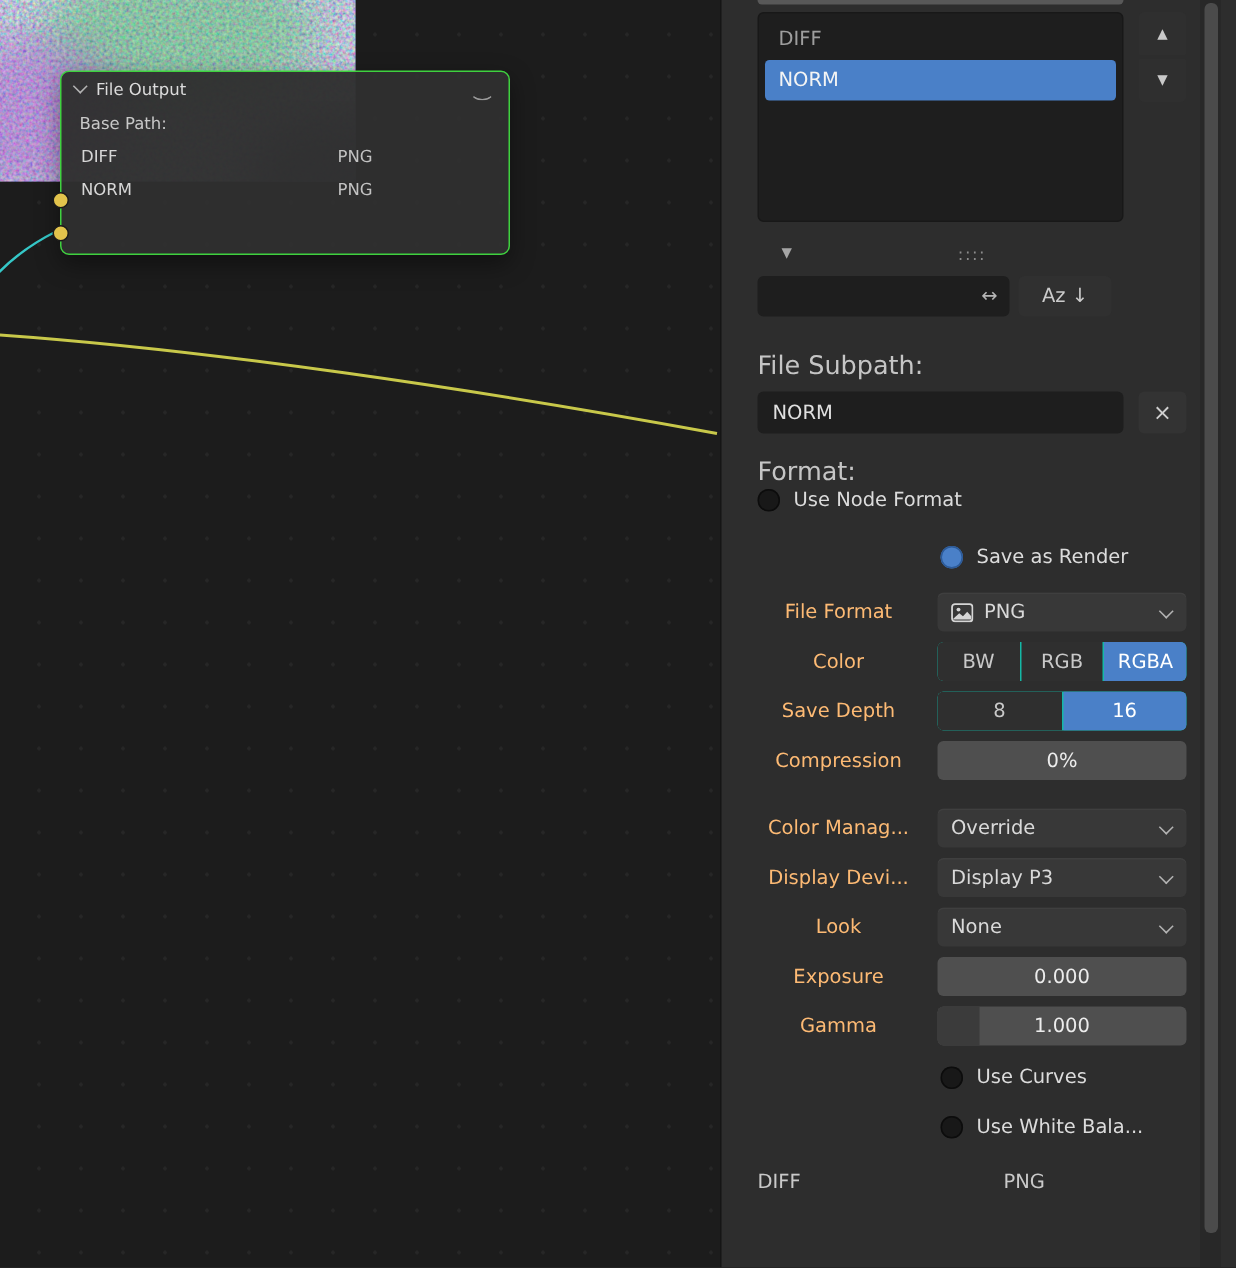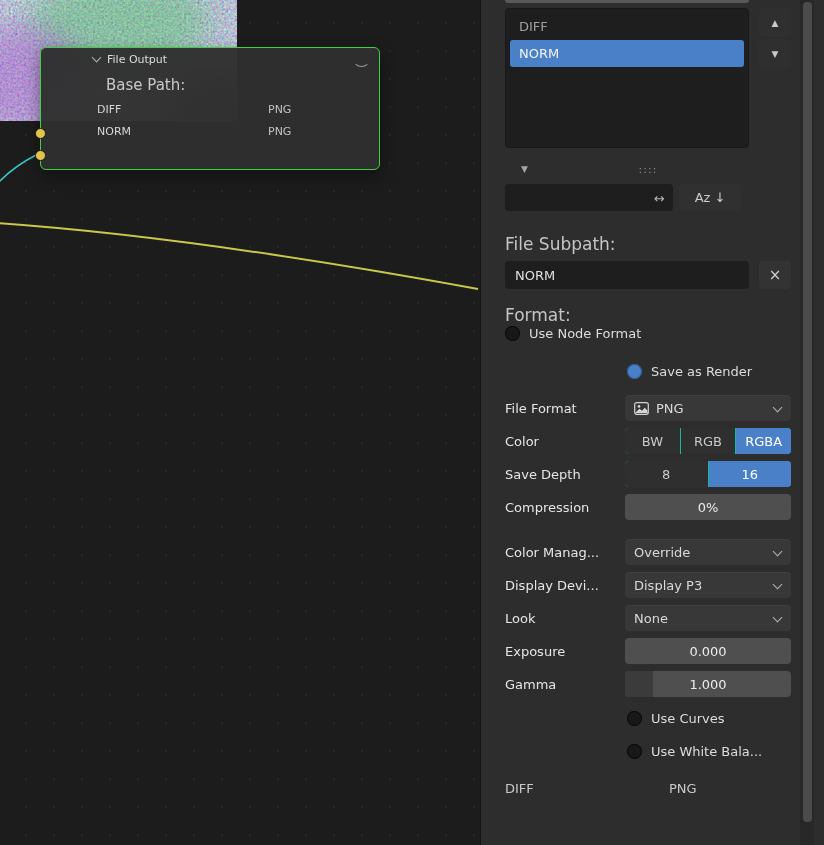"File Output" .node { padding-left: 43px -> none; width: 340px -> 300px }
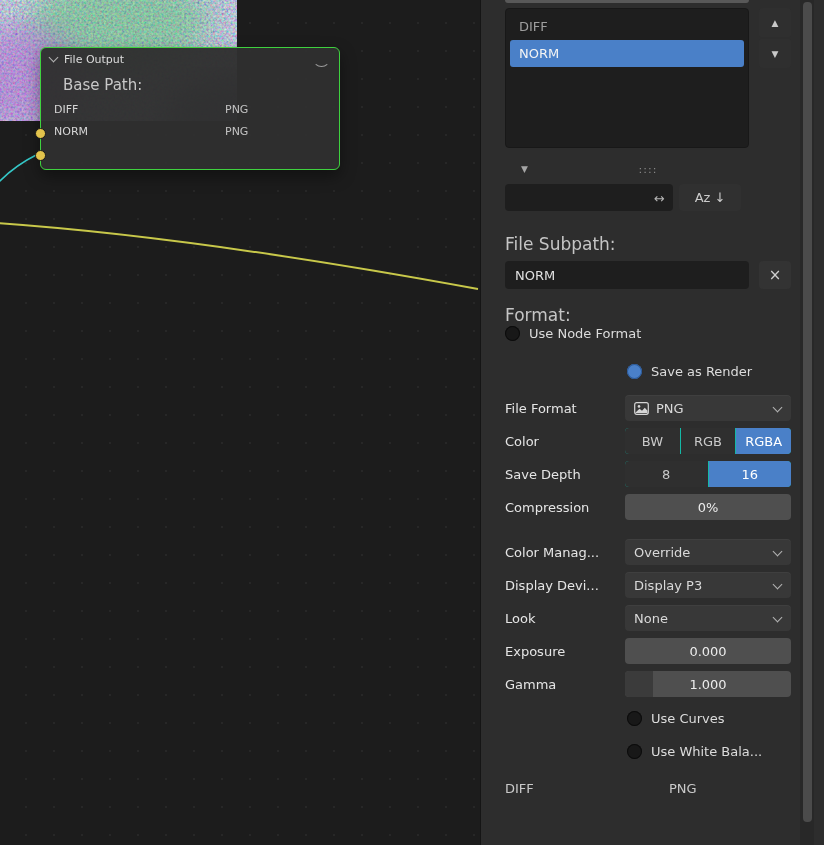"Base Path:" .bp-label { font-size: 15px -> 11px; margin: 6px 22px 0 -> 6px 12px 0 }
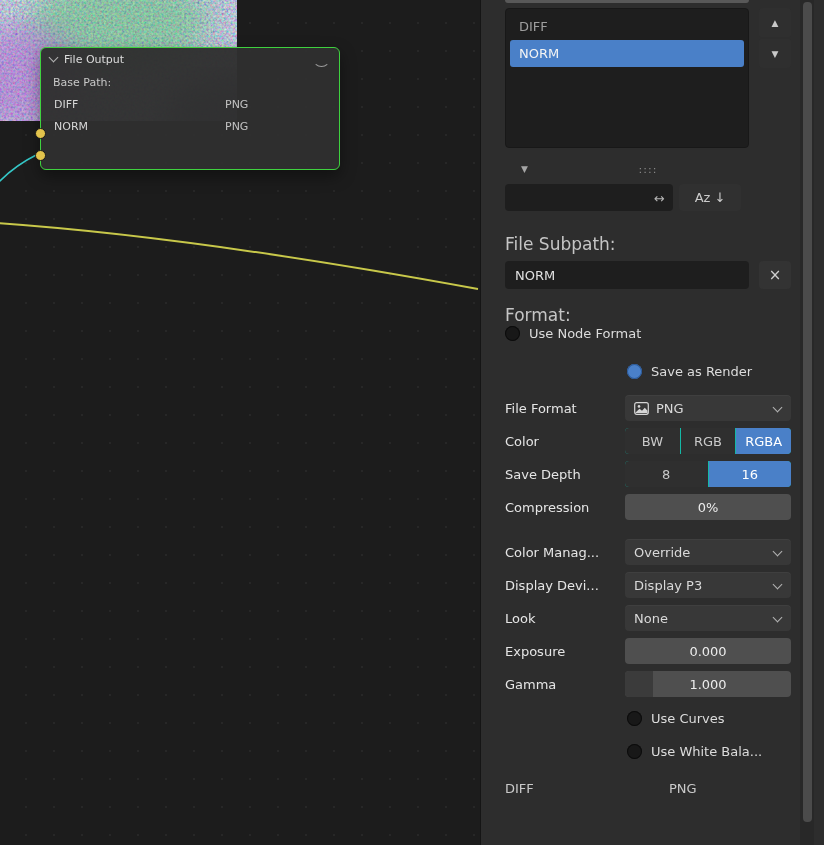"File Format" .flabel { color: #e5e5e5 -> #fdba74; text-align: left -> center }
